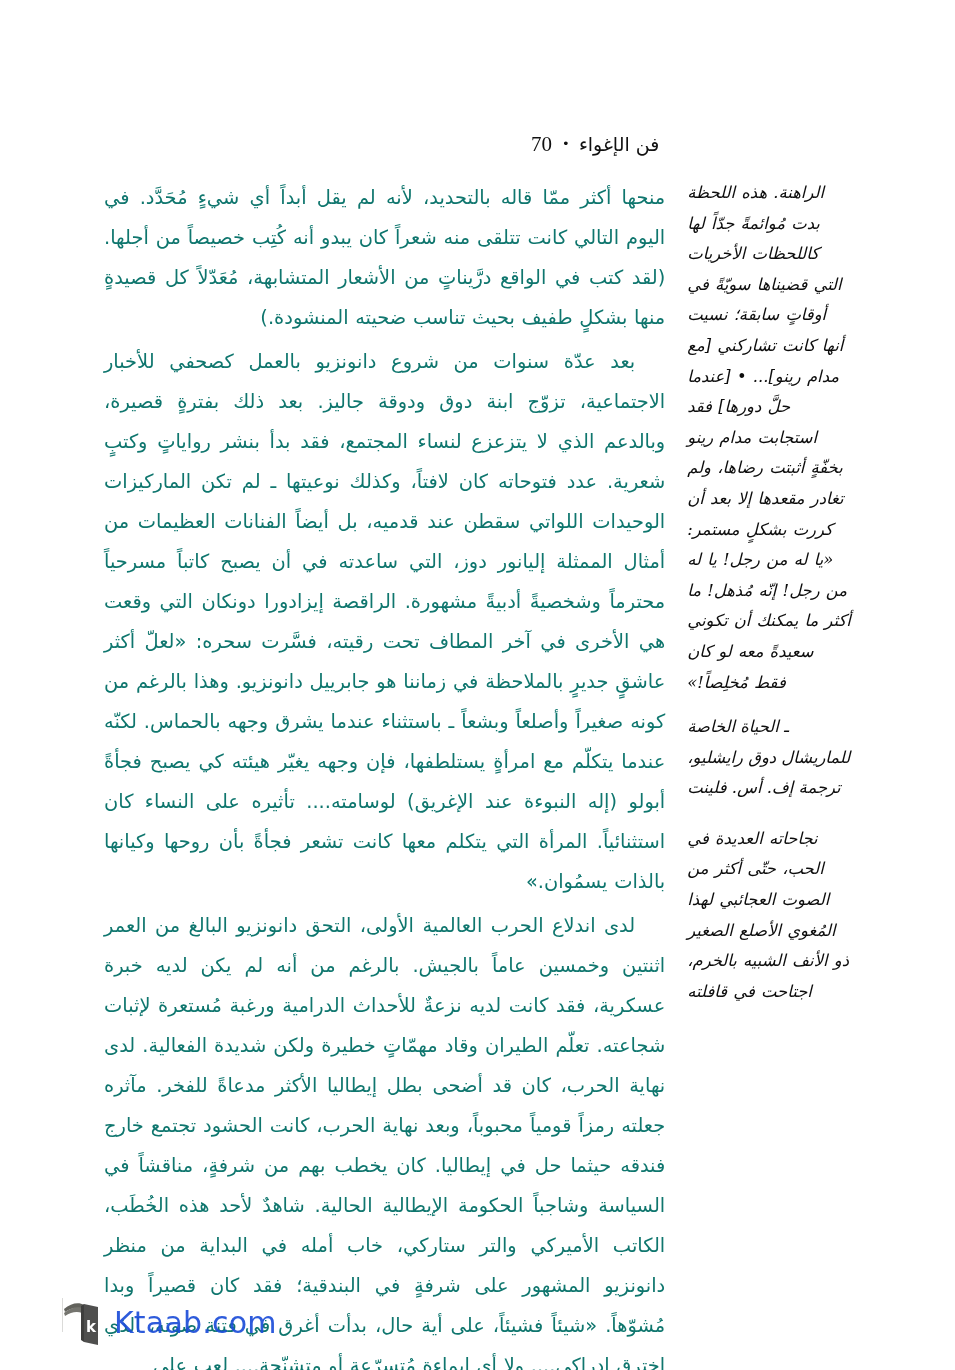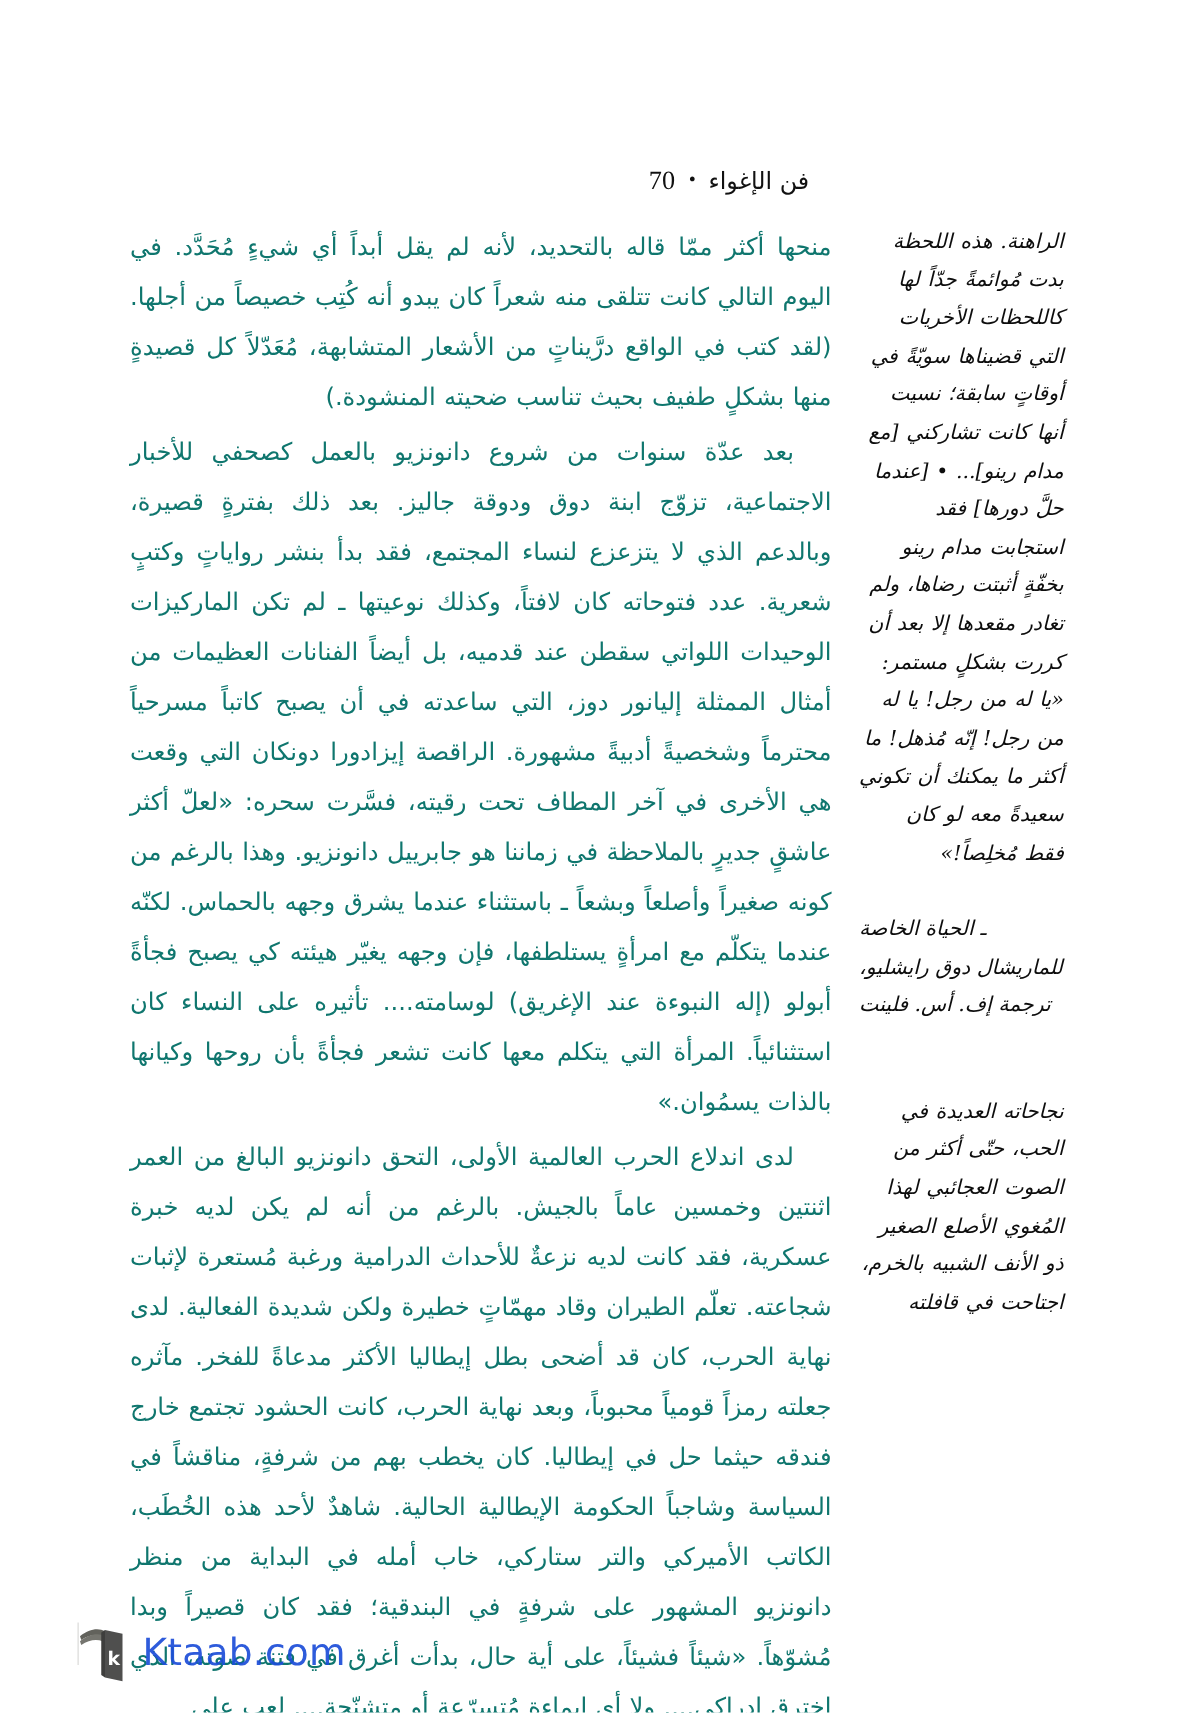"فن الإغواء•70" .running-head { right: 116px -> 104px }
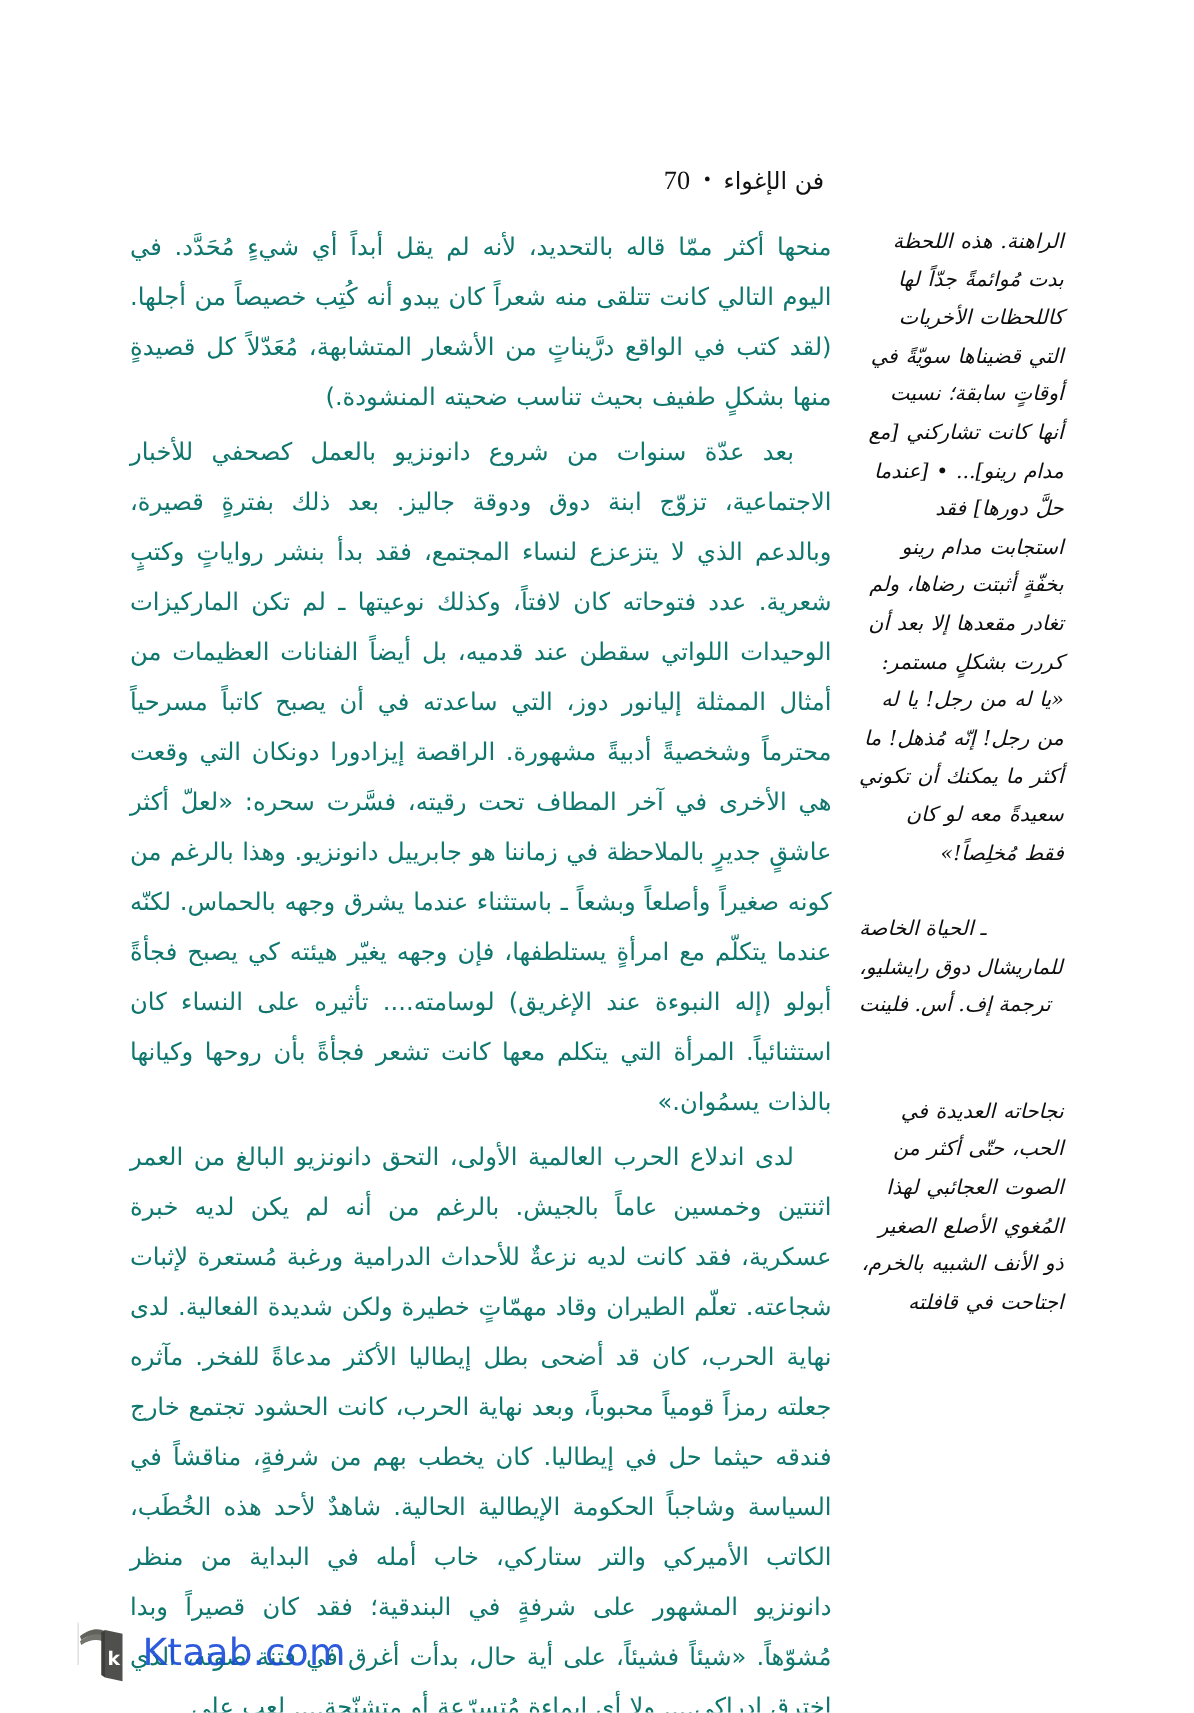"الراهنة. هذه اللحظة بدت مُوائمةً" .note { text-align: right -> left }
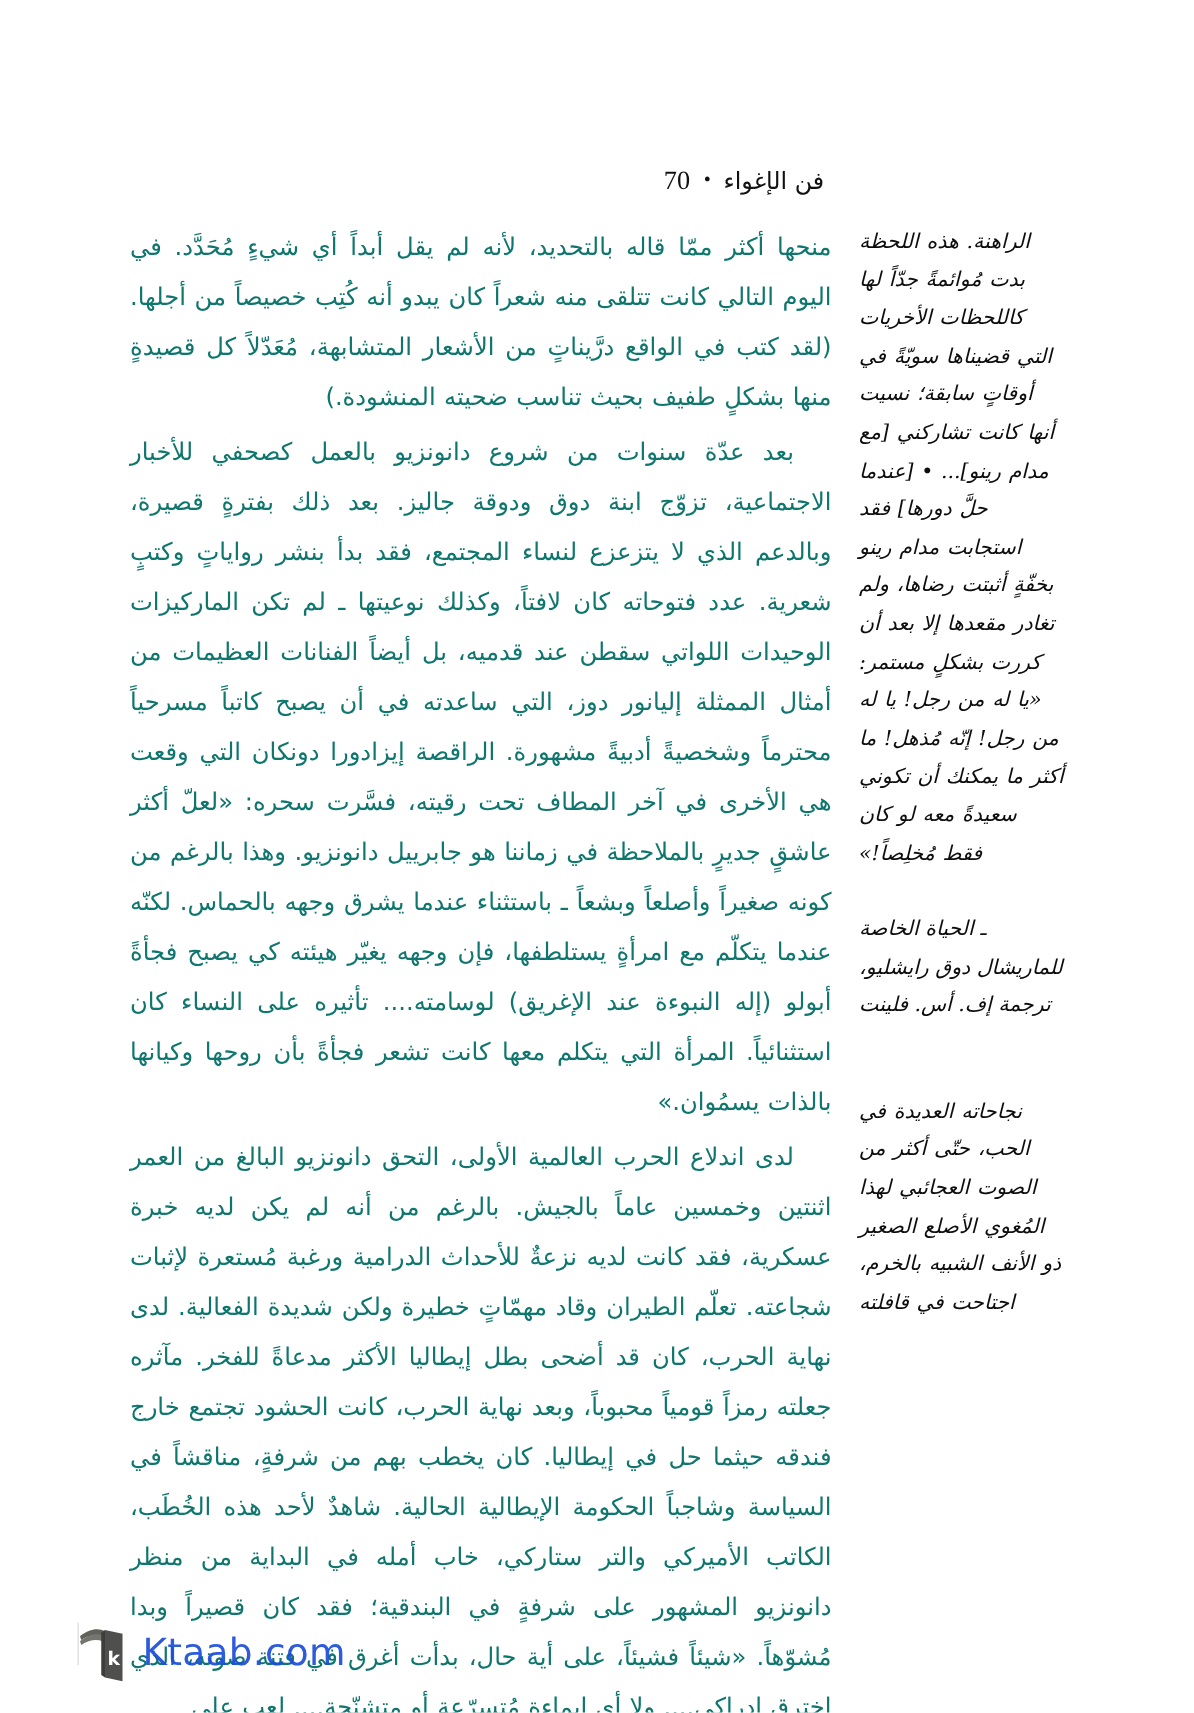"ـ الحياة الخاصة للماريشال دوق" .note-spacer-1 { margin-top: 30px -> 14px }
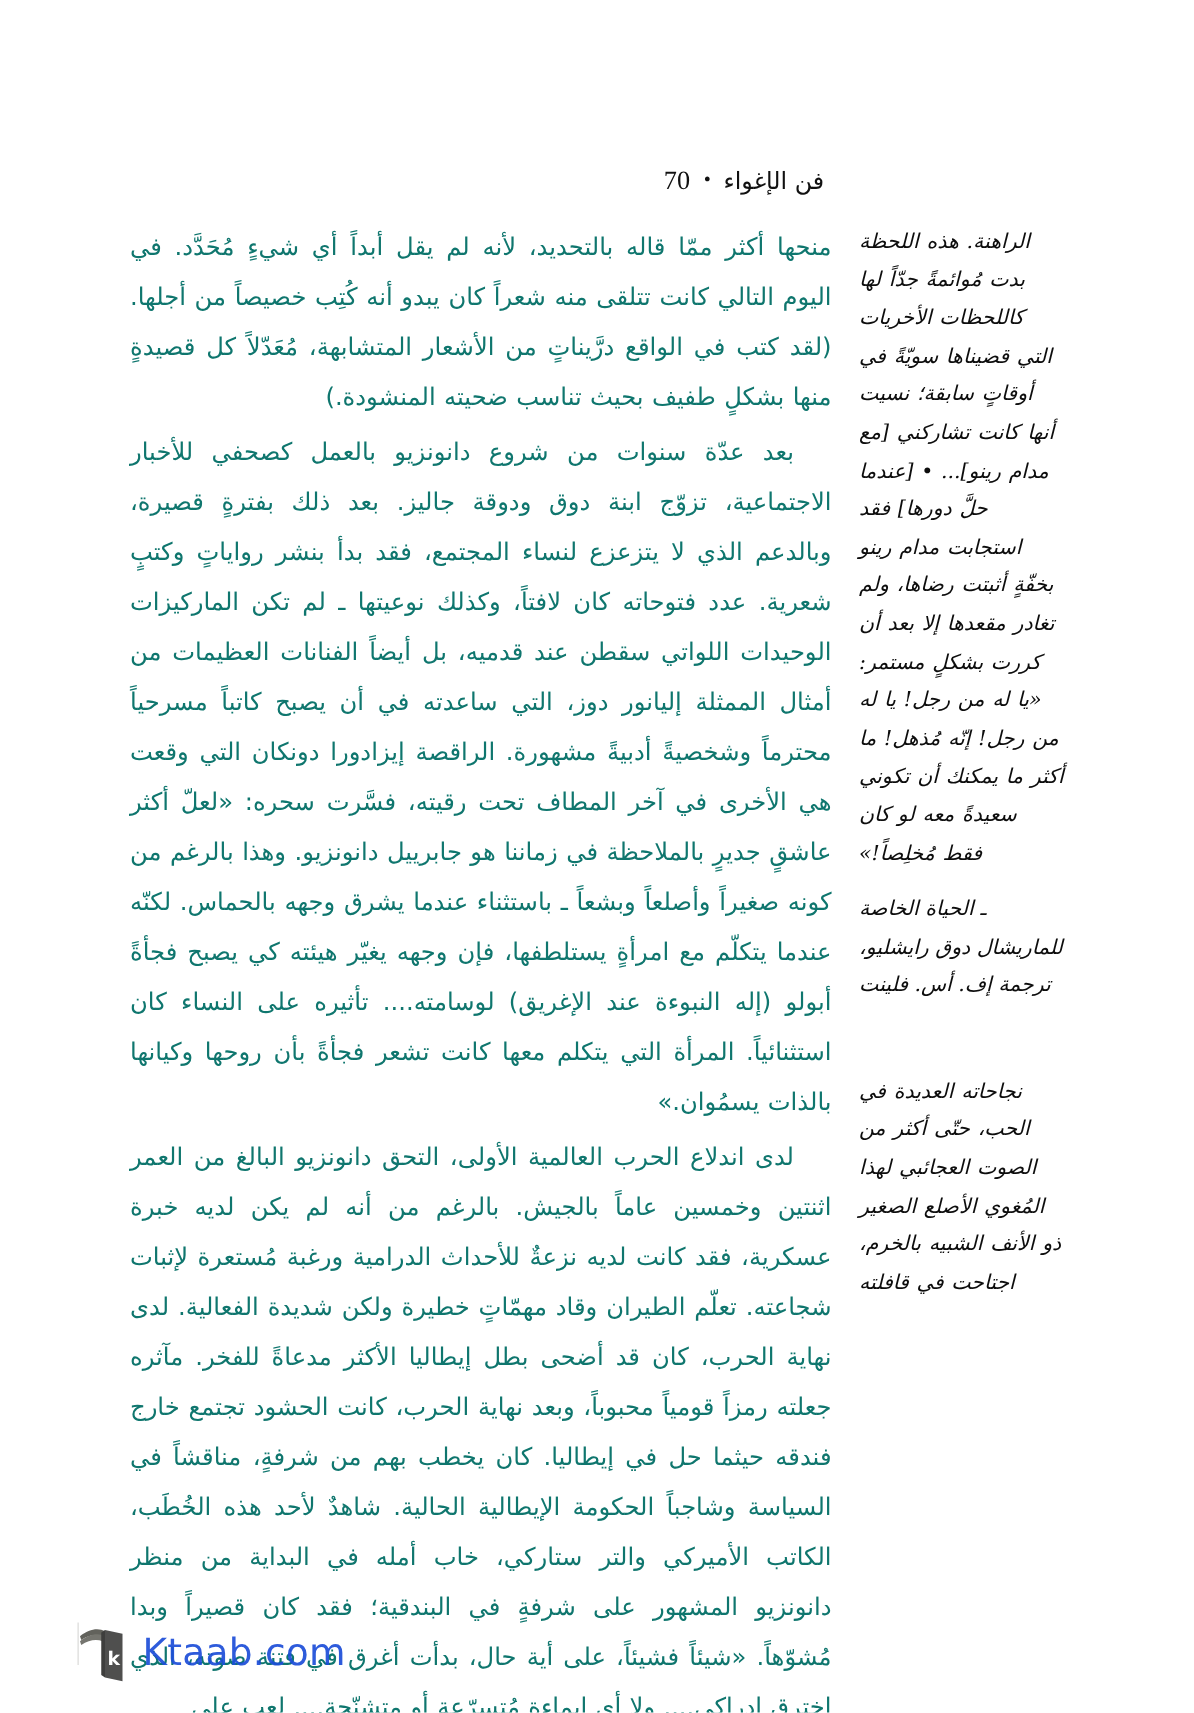"نجاحاته العديدة في الحب، حتّى" .note-spacer-2 { margin-top: 54px -> 20px }
